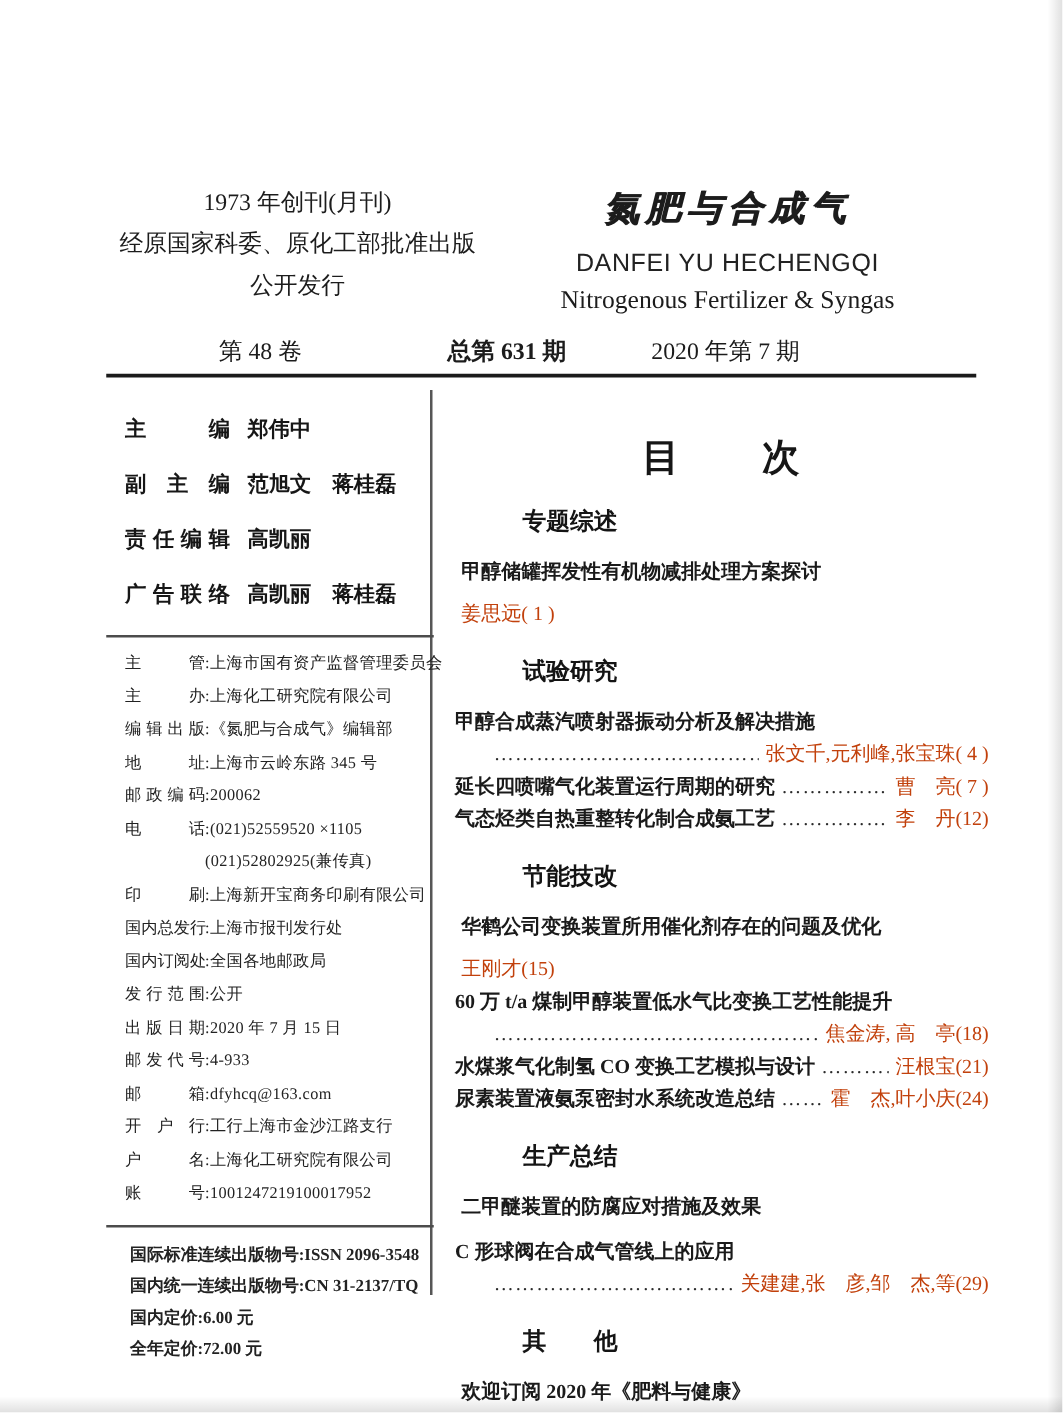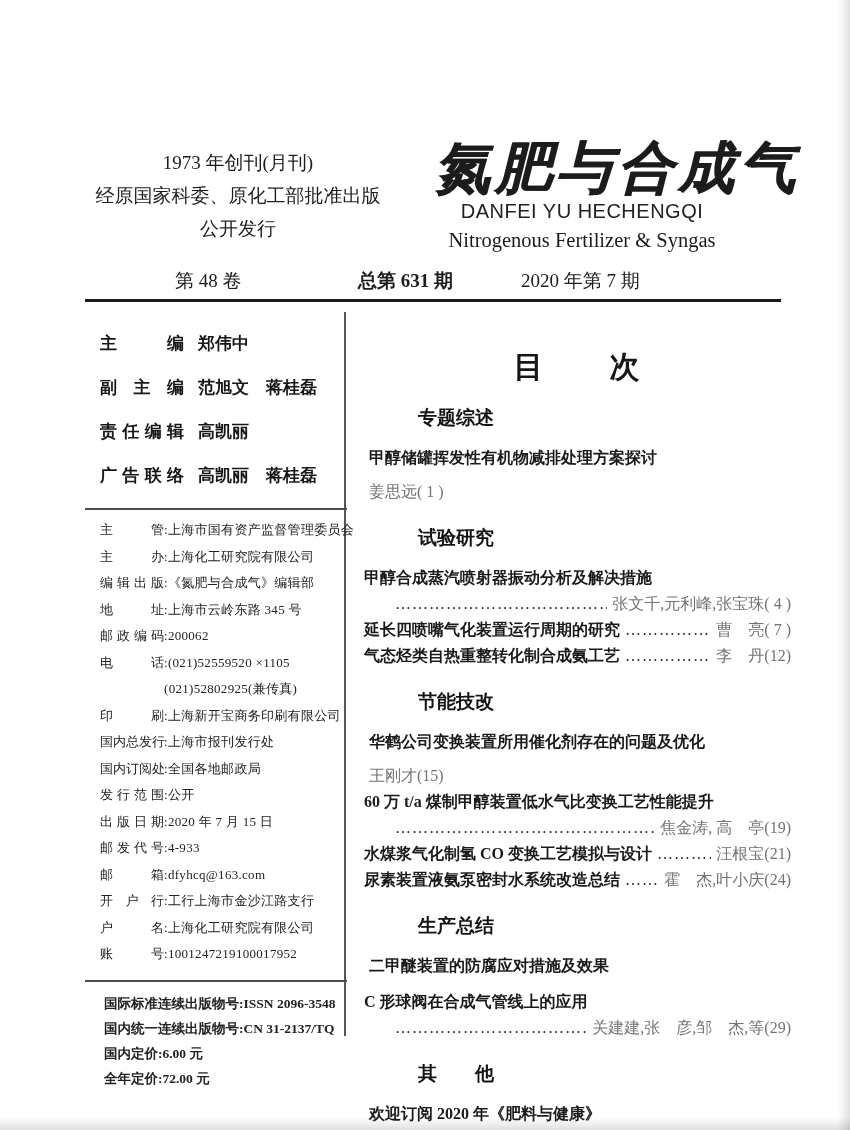"氮肥与合成气" .title-cn { font-size: 56px -> 28px }
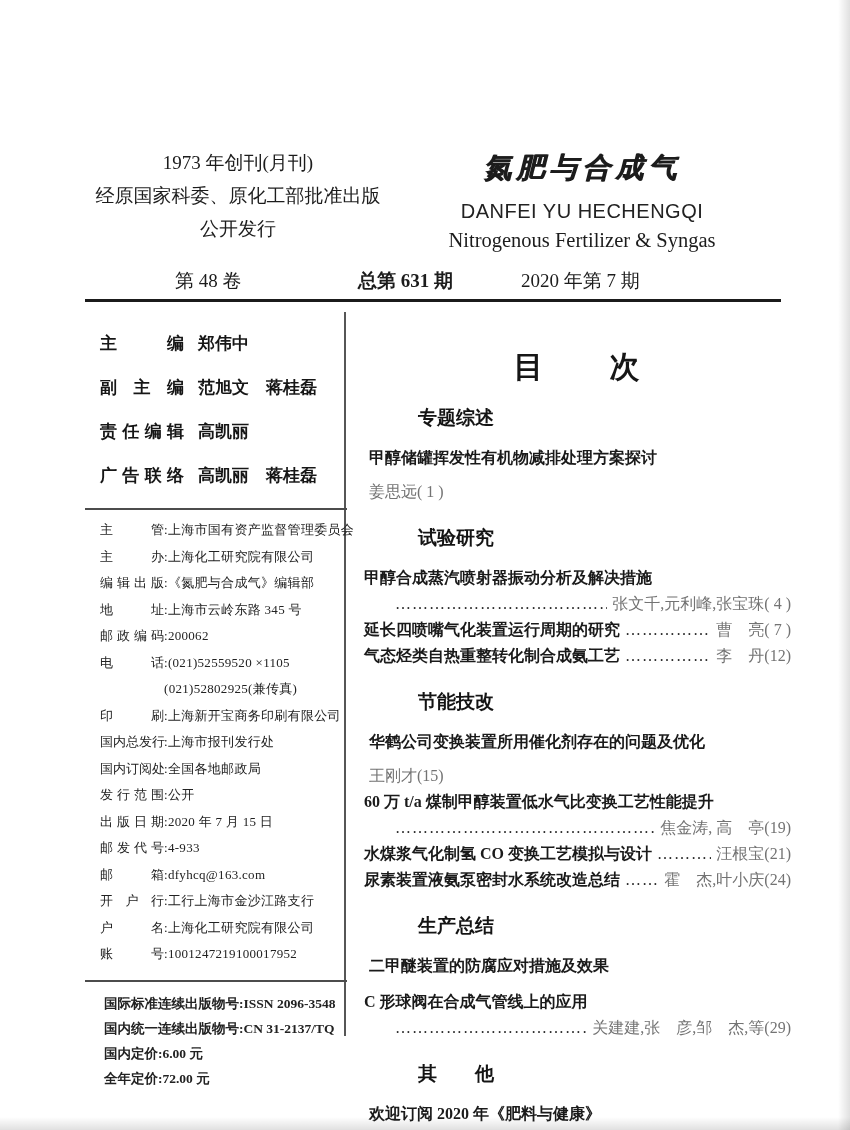"姜思远( 1 )" .eauth { color: #737373 -> #c2410c }
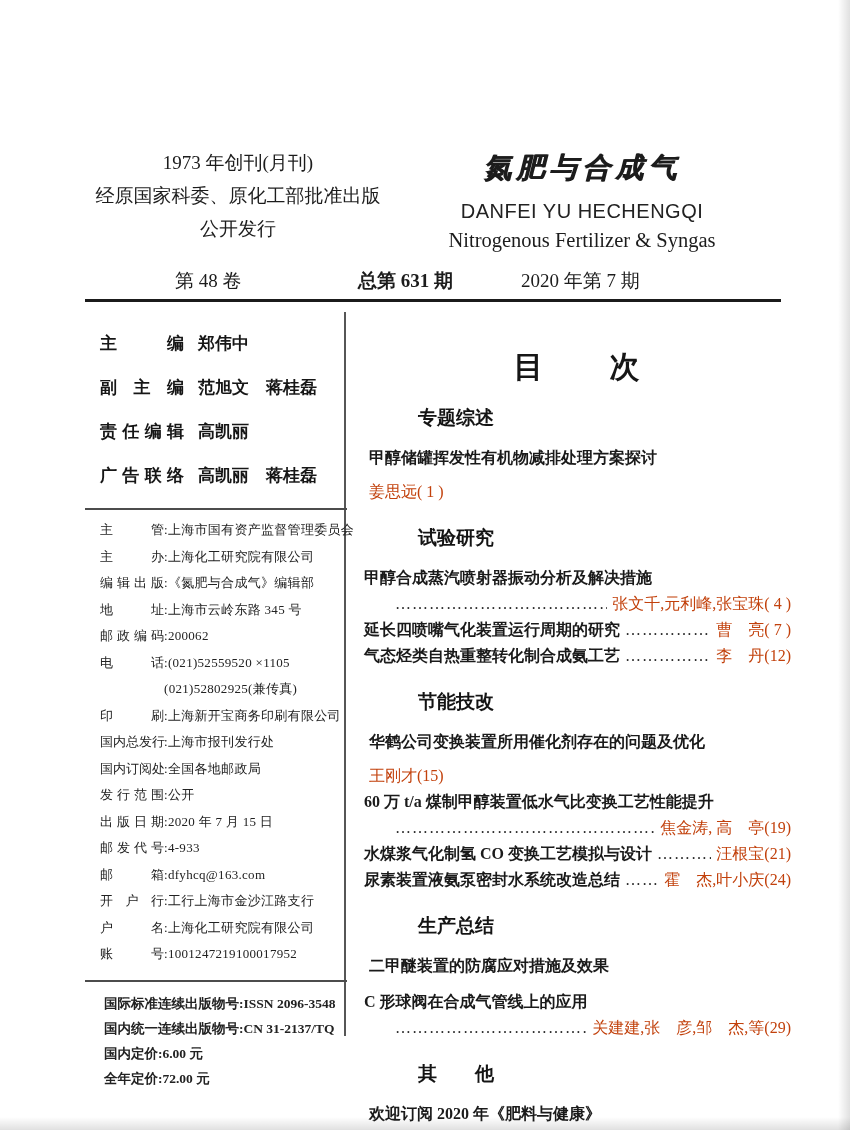"焦金涛, 高 亭(19)" span.eauth { text: 19 -> 18 }
